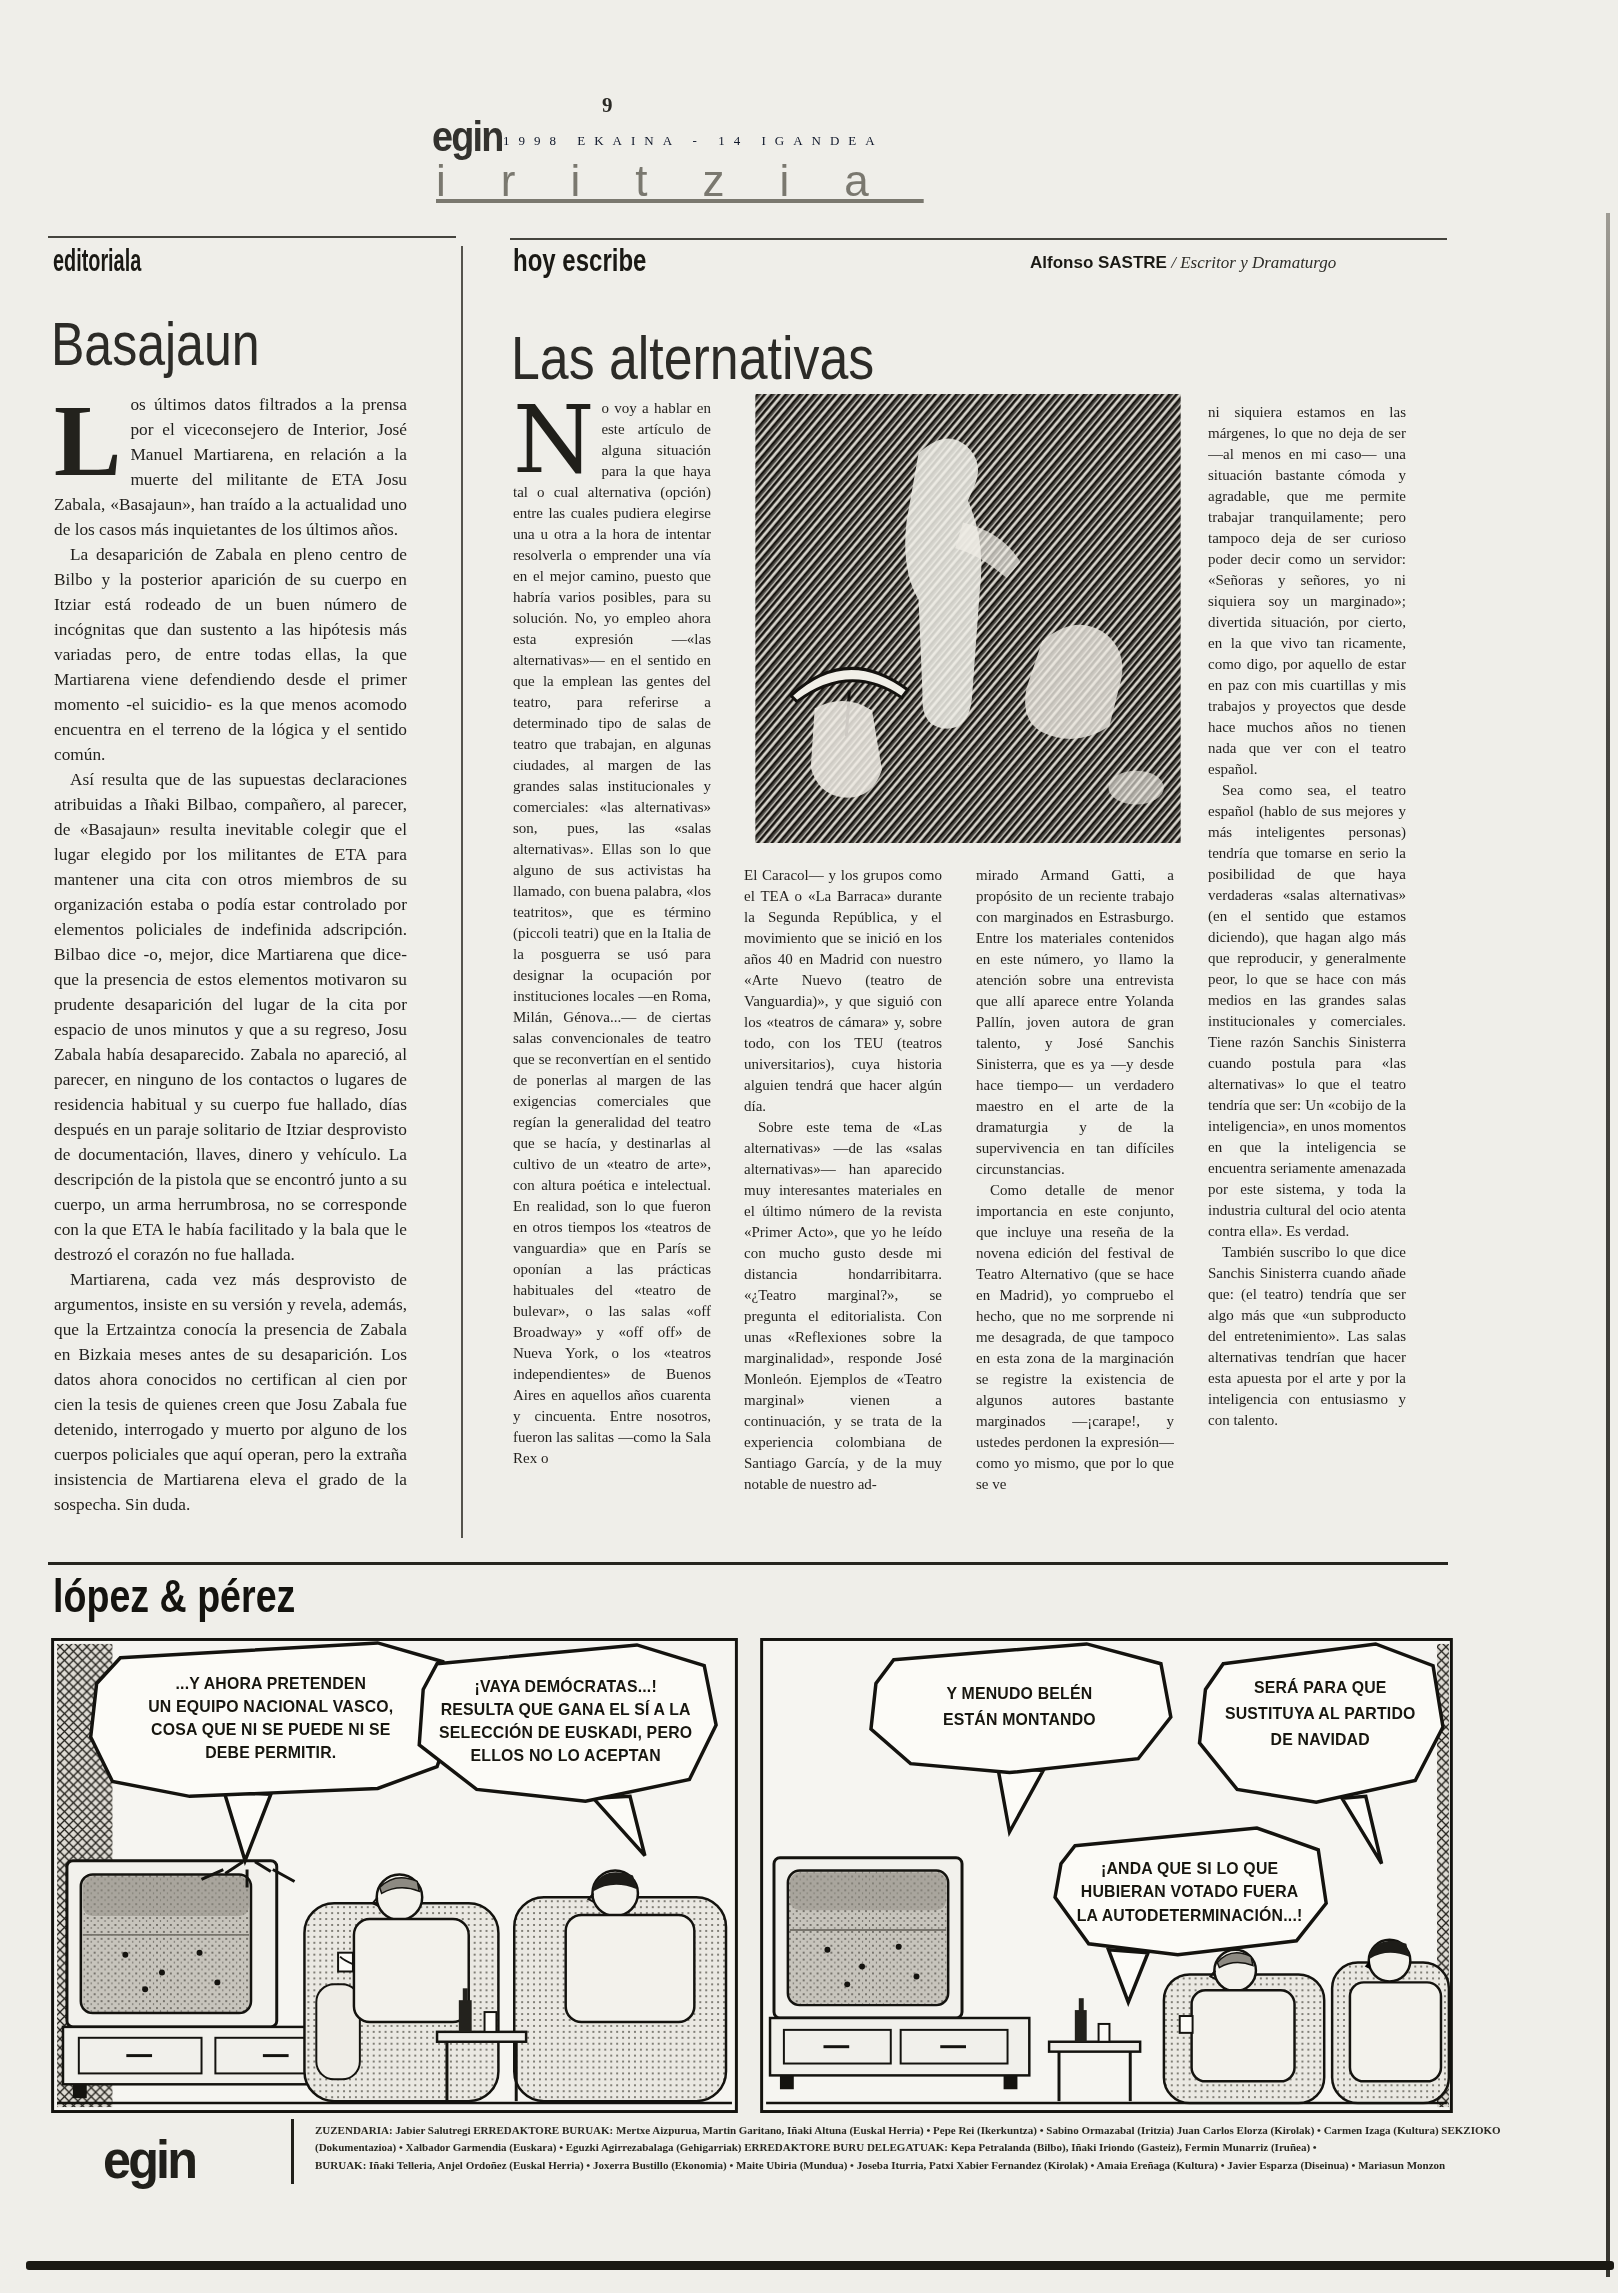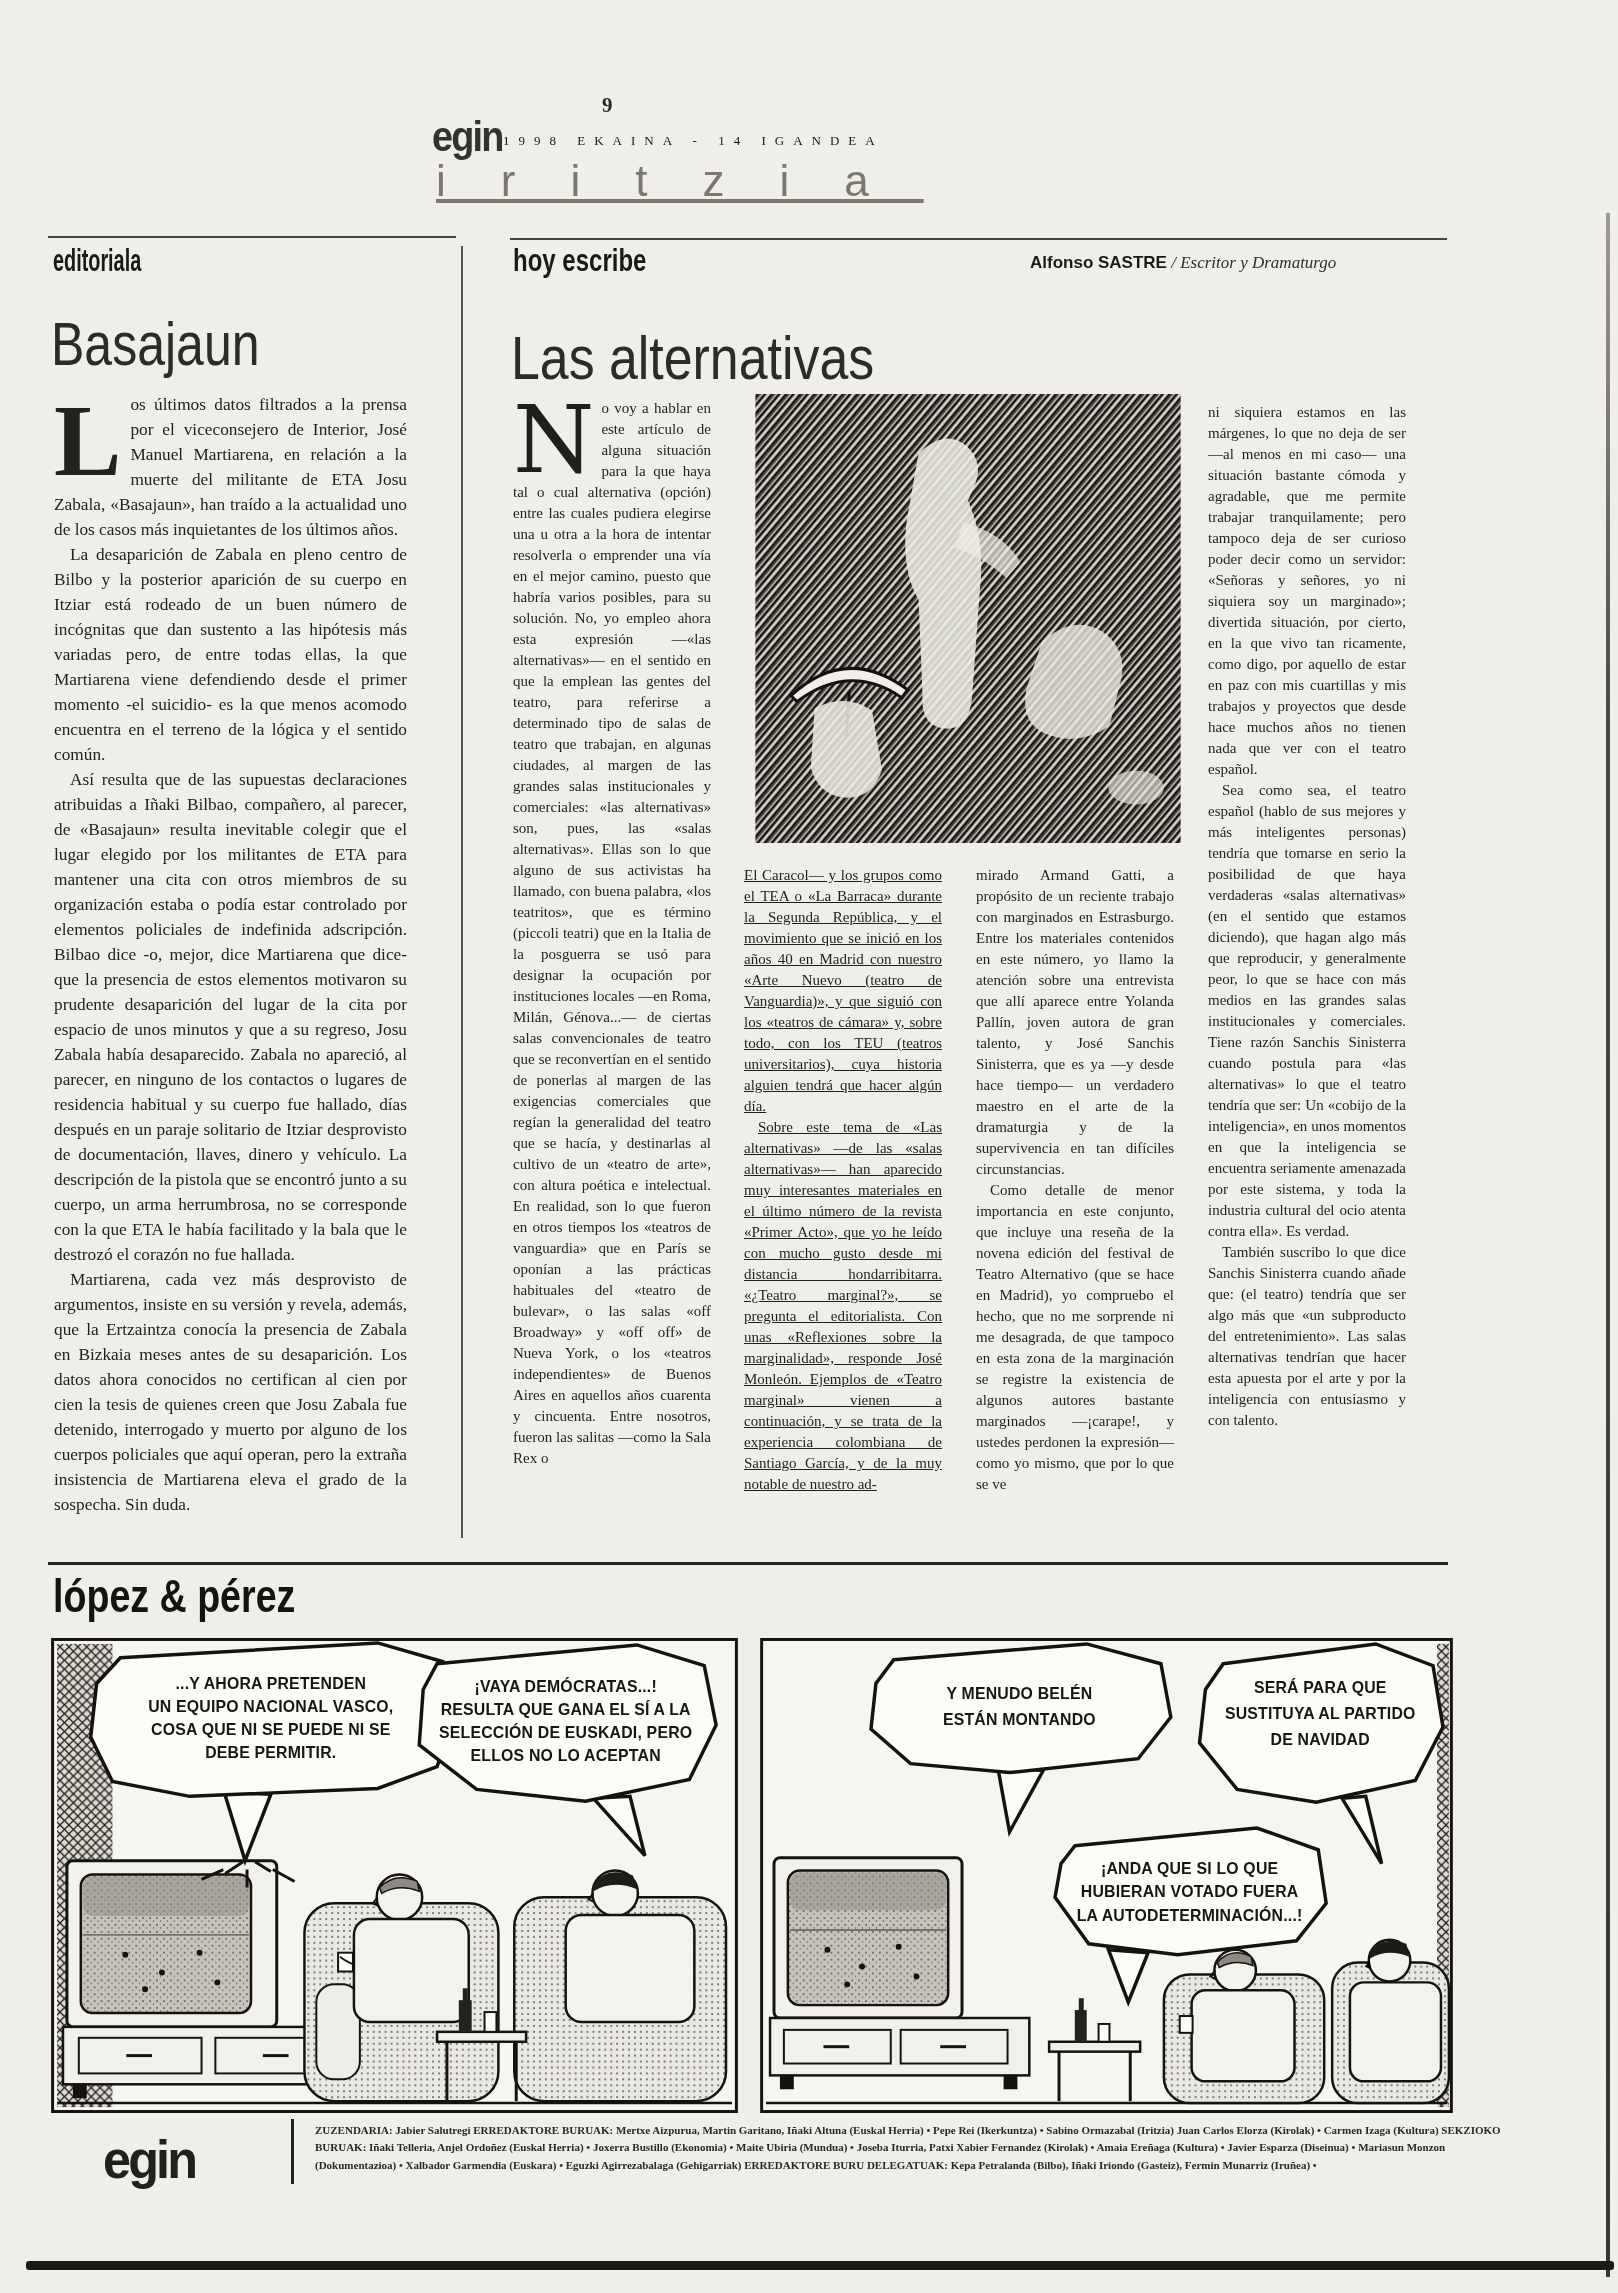"El Caracol— y los grupos" #col2 { text-decoration: underline -> none }
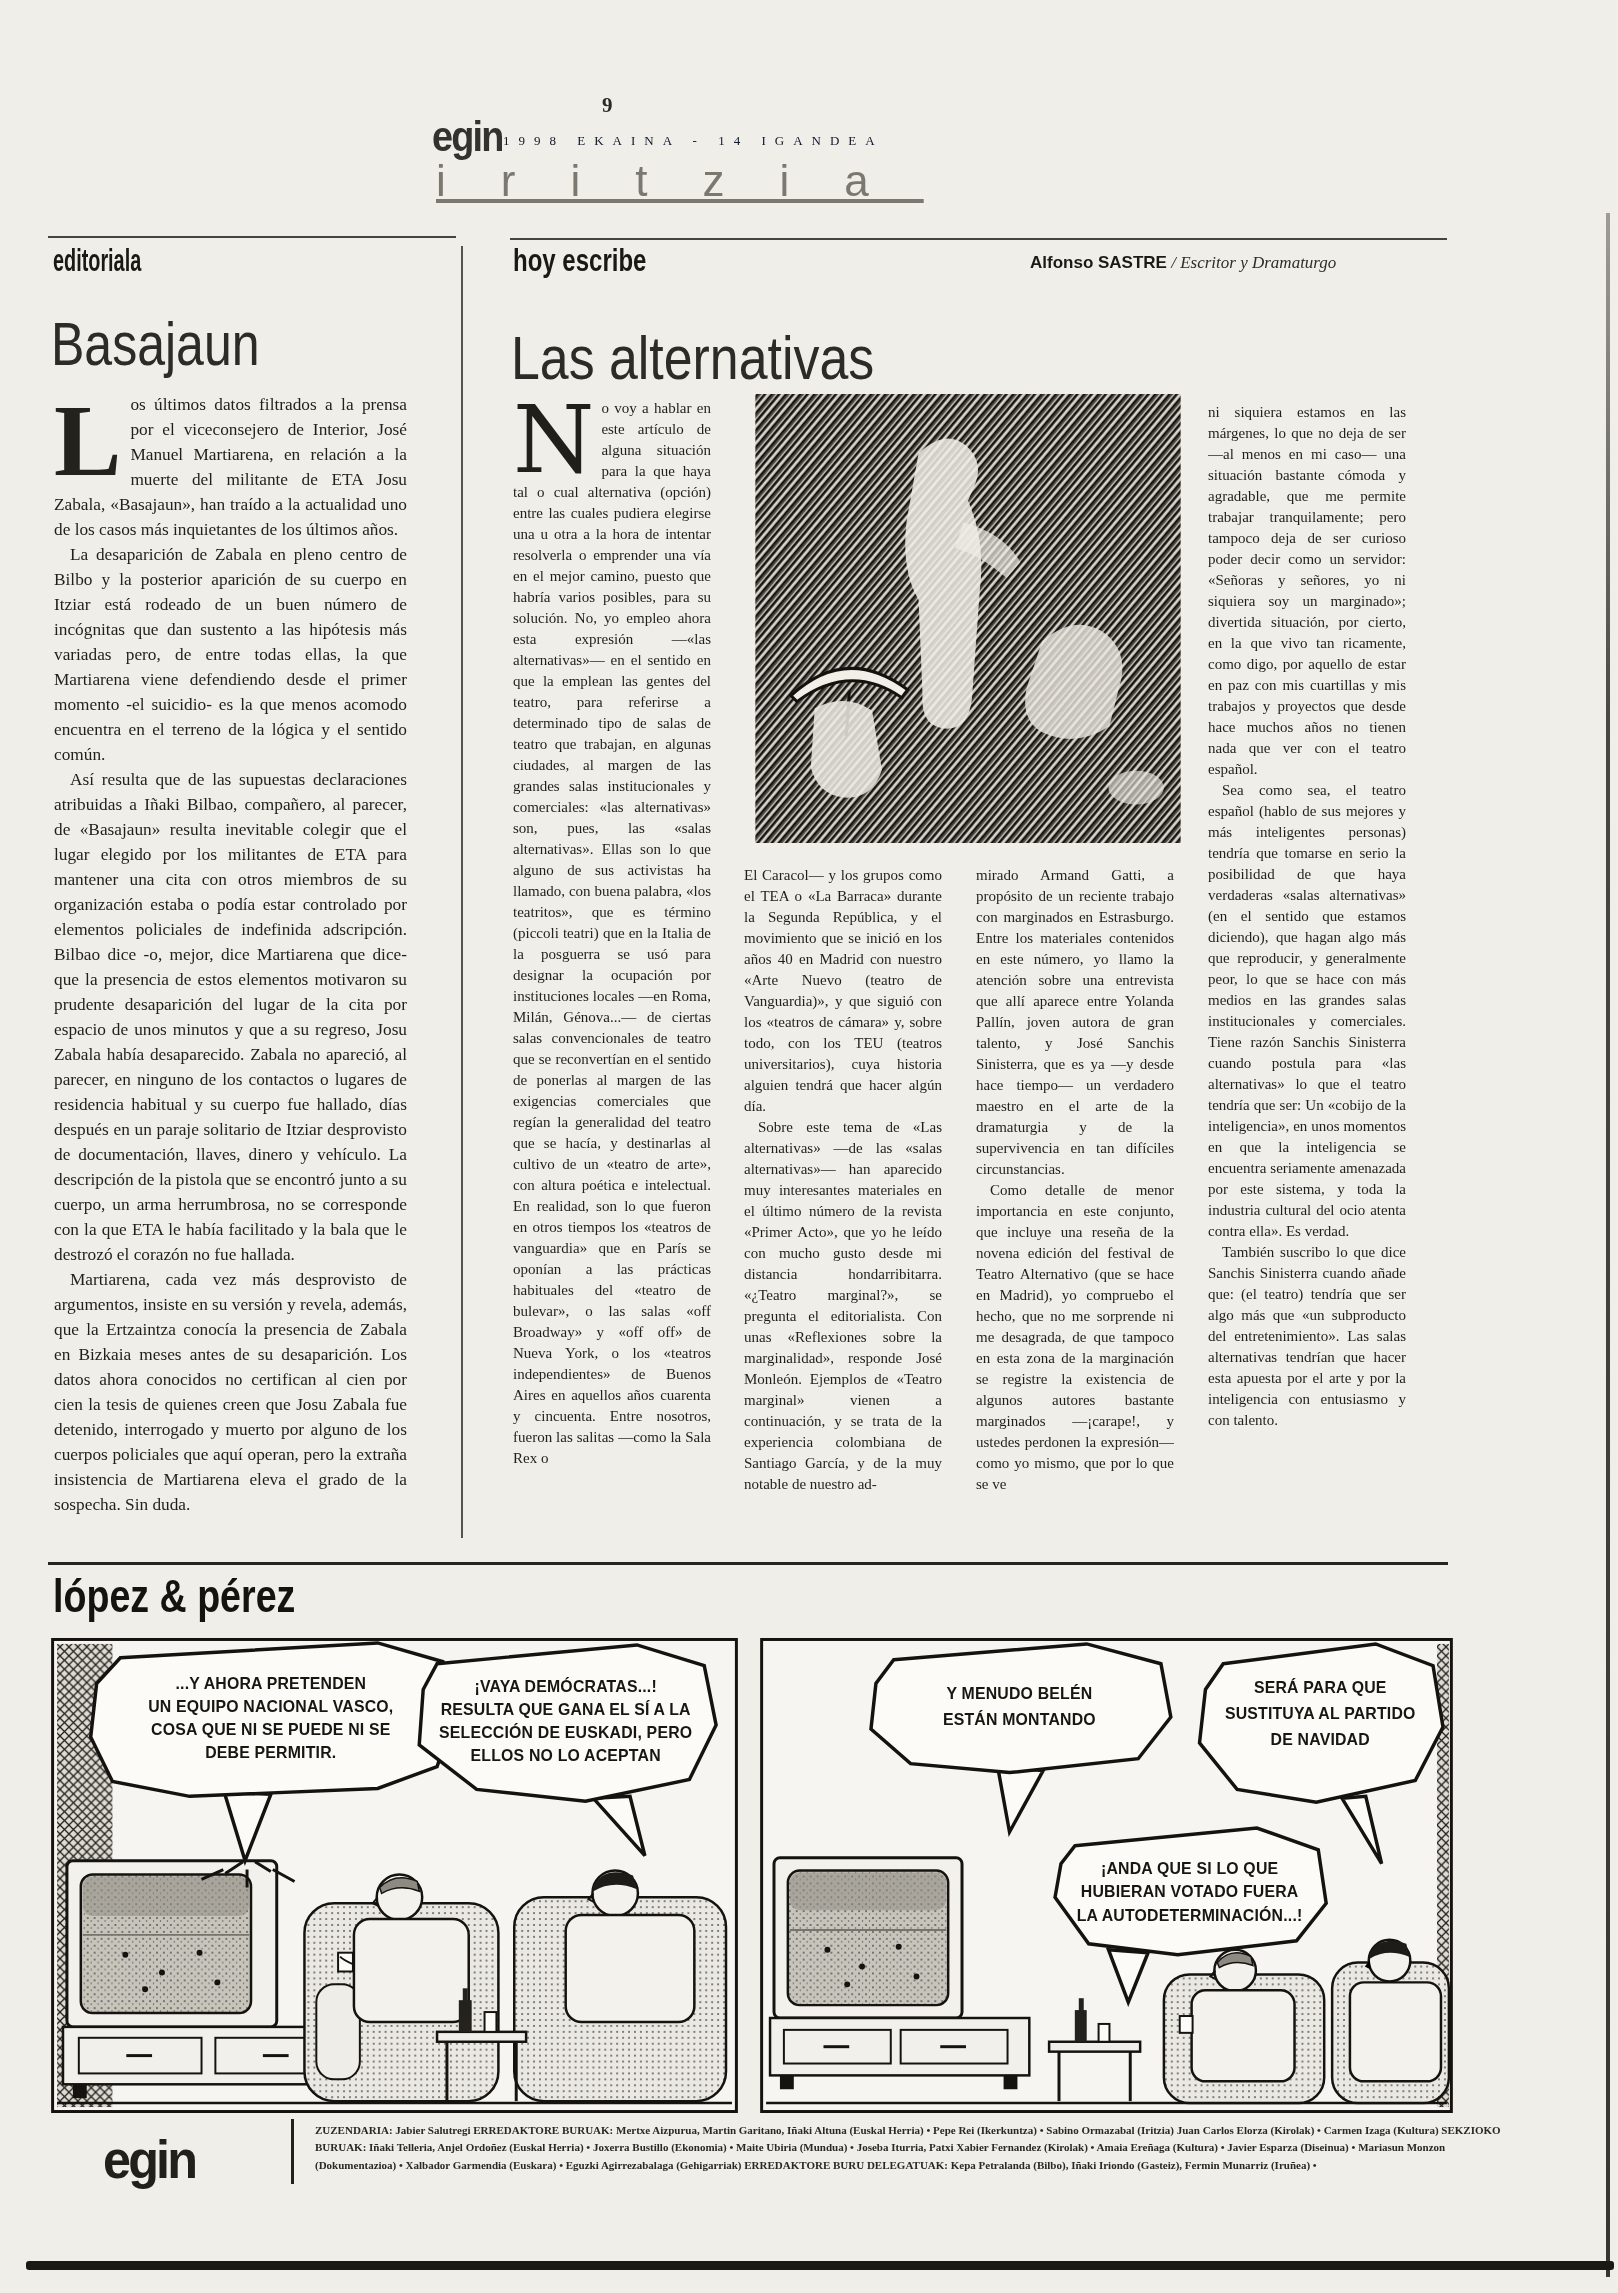"BURUAK: Iñaki Telleria, Anjel Ordoñez" p { order: before "(Dokumentazioa) • Xalbador Garmendia" -> after "(Dokumentazioa) • Xalbador Garmendia" }
